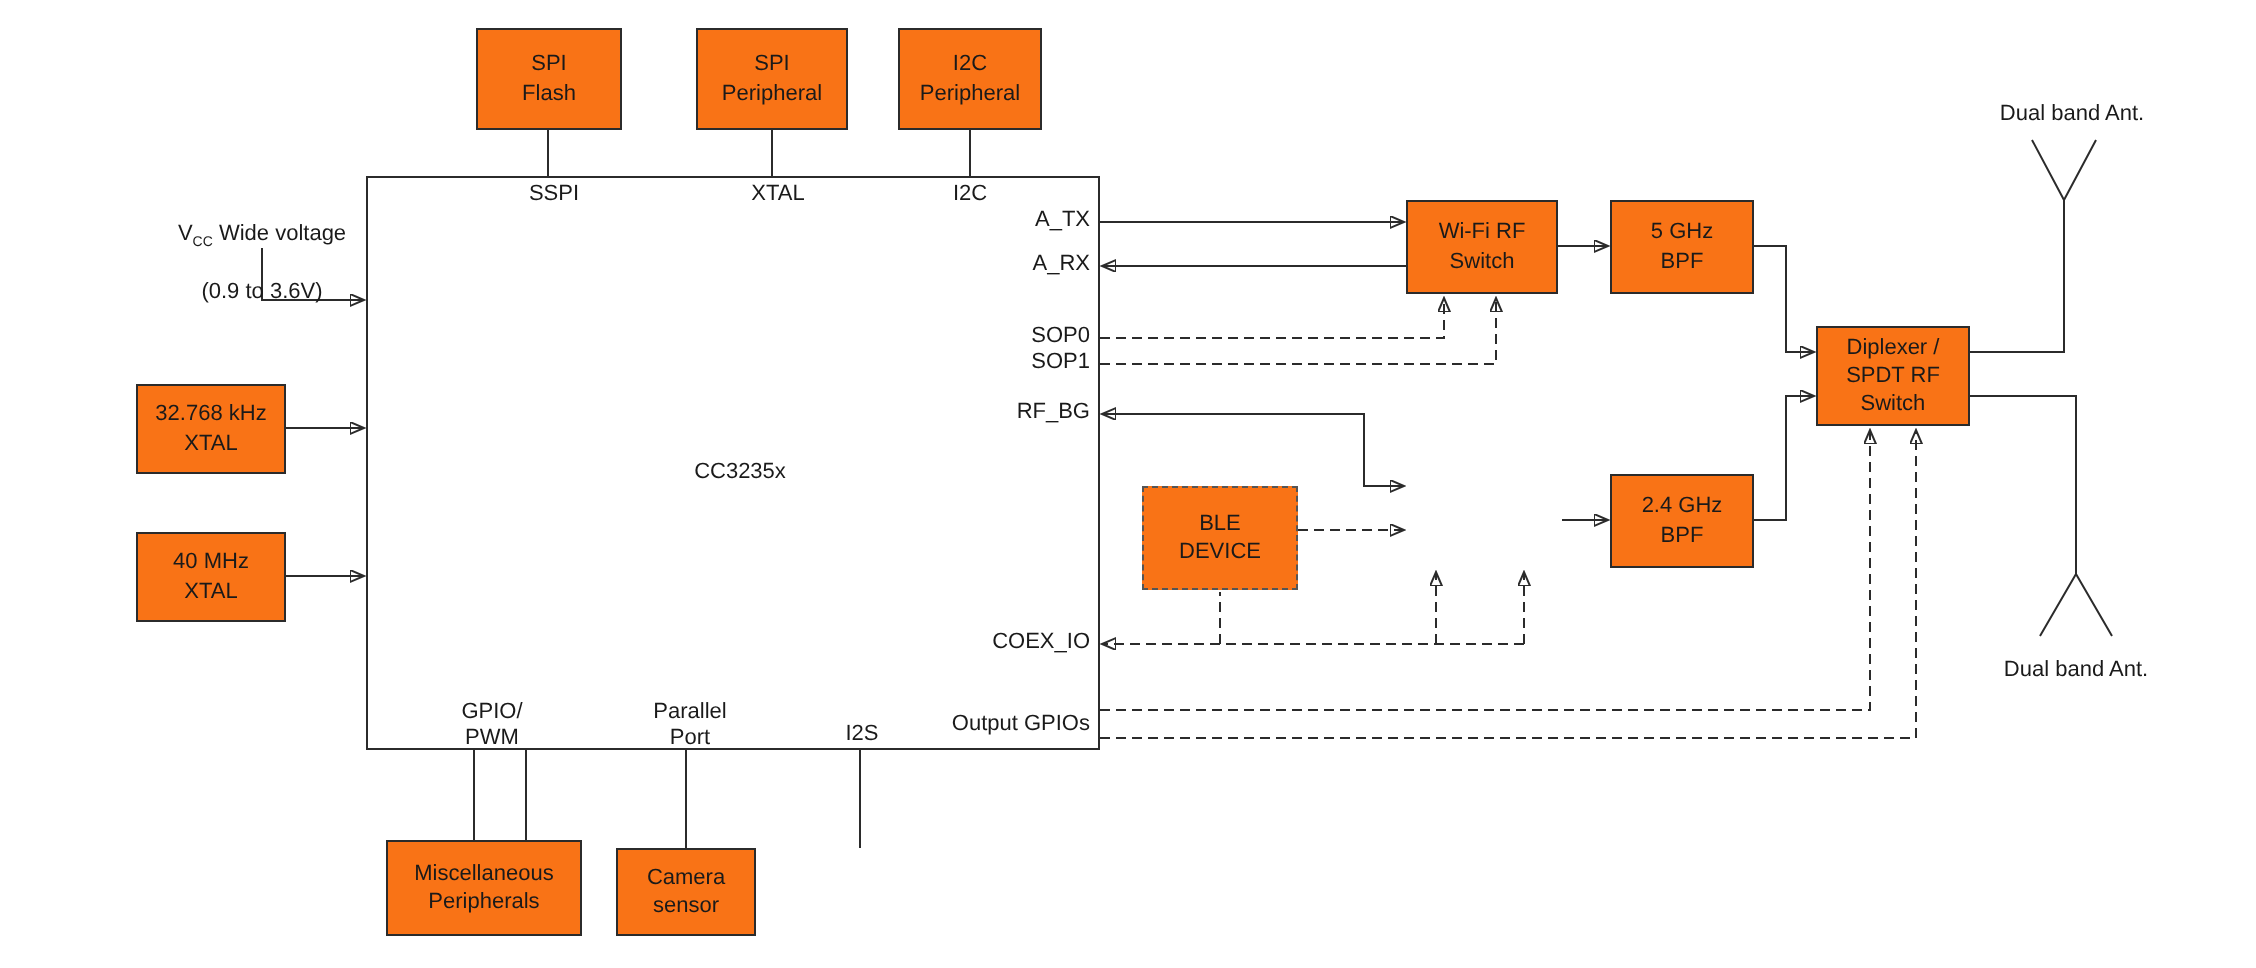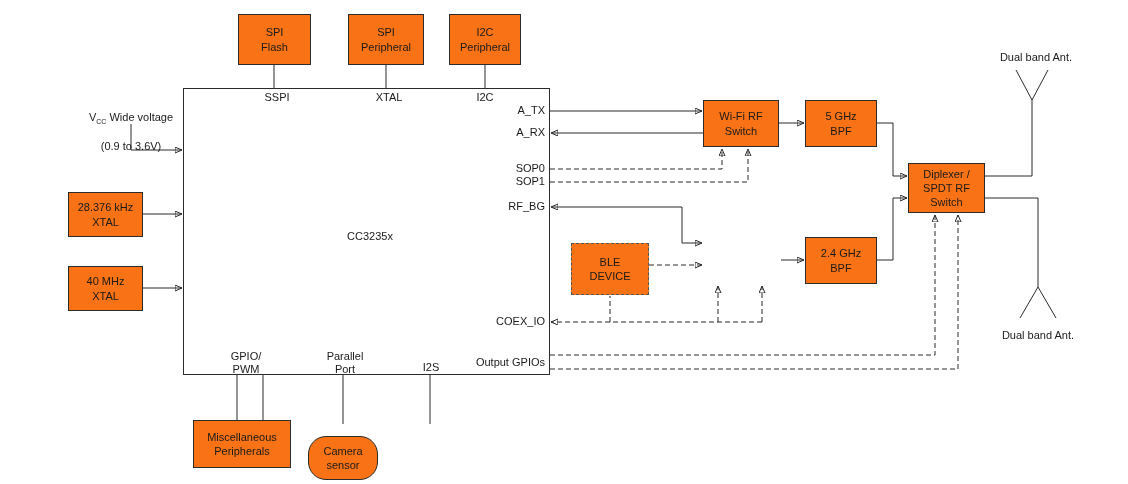"28.376 kHz" div.box { text: 28.376 -> 32.768 }
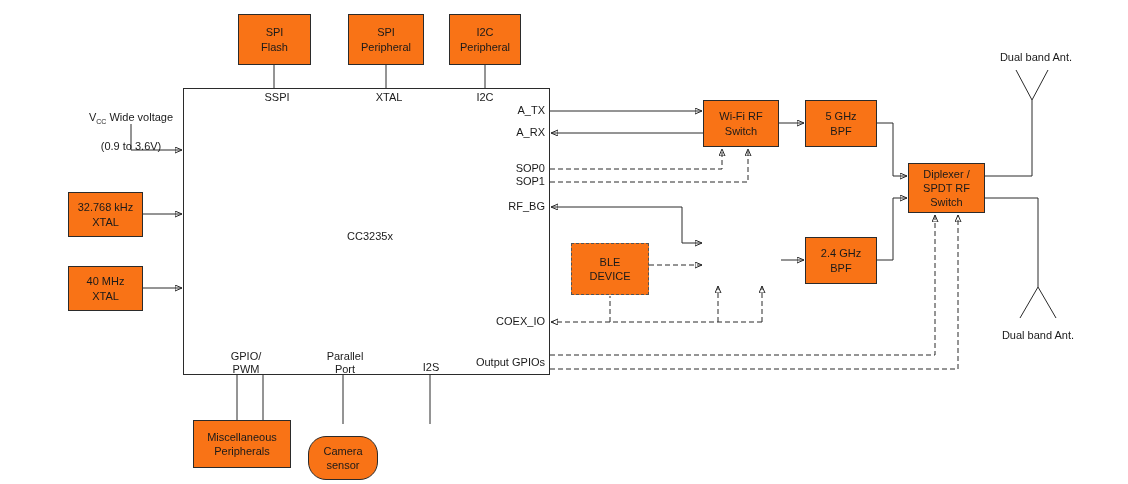"Camera" div.box { border-radius: 18px -> none; top: 436px -> 424px }
